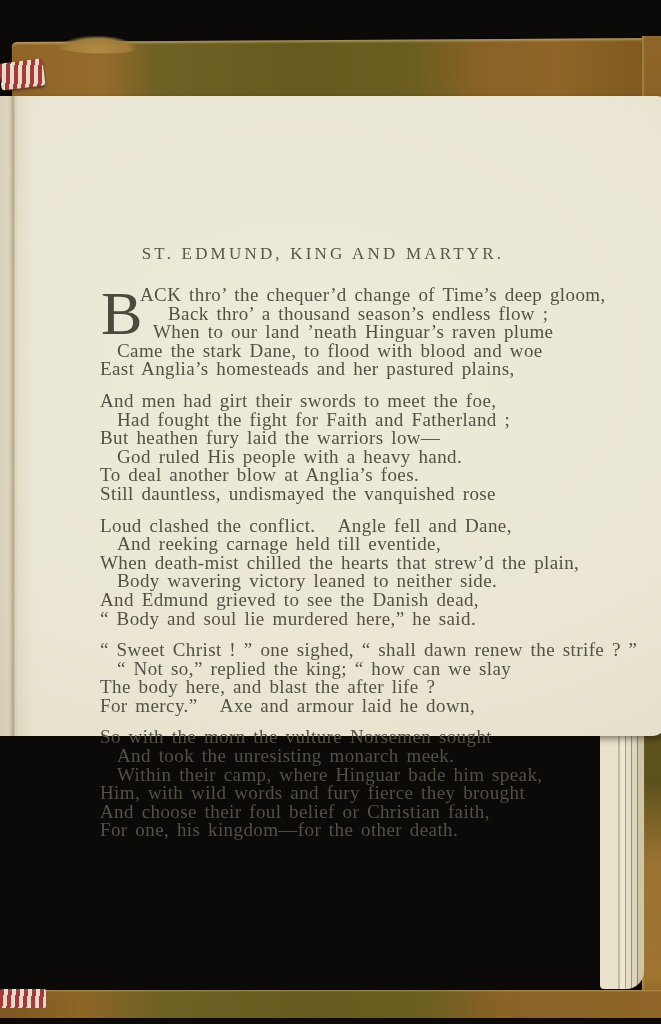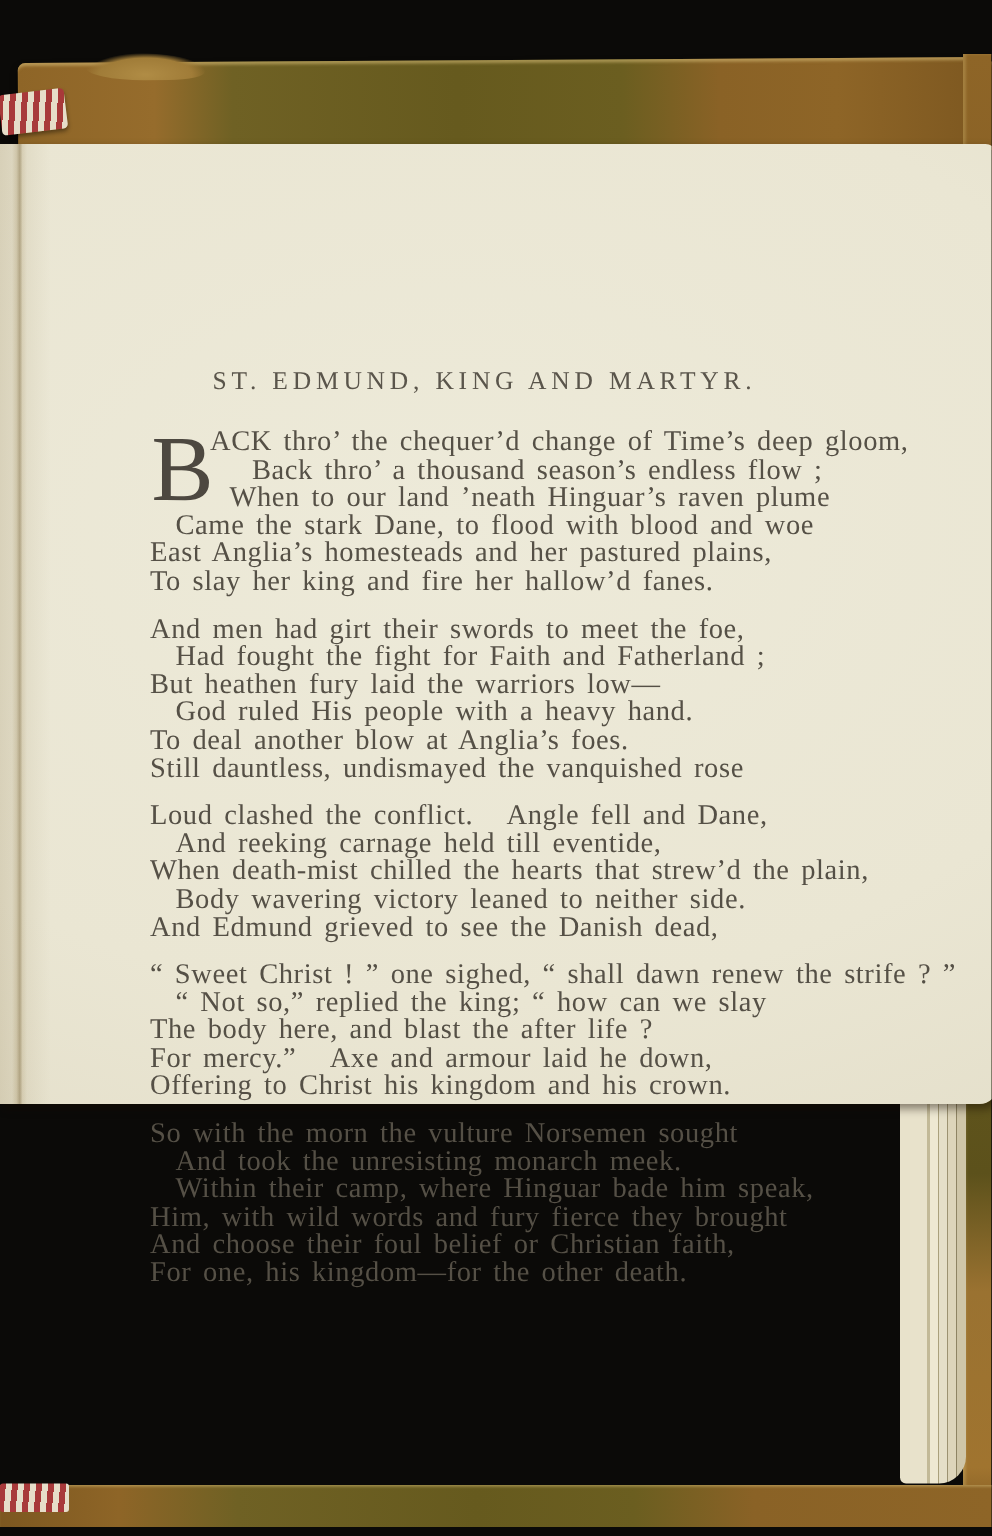"To slay her king and" div.line { html: <div>To slay her king and fire her hallow’d fanes.</div> -> none }
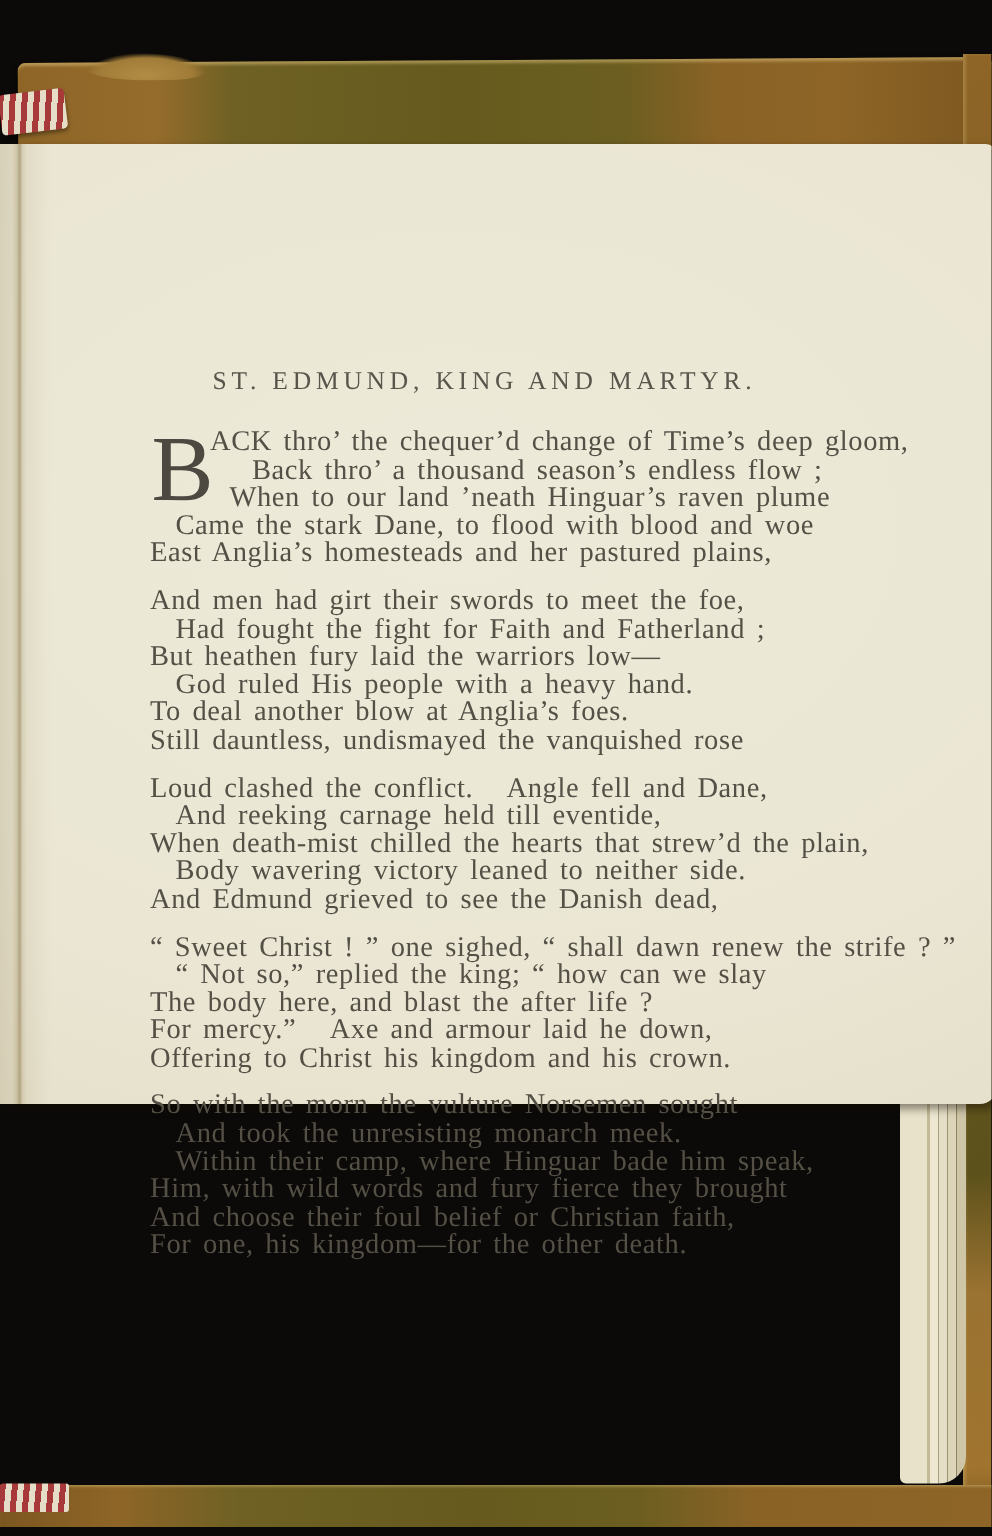"“ Body and soul lie" div.line { html: none -> <div>“ Body and soul lie murdered here,” he said.</div> }
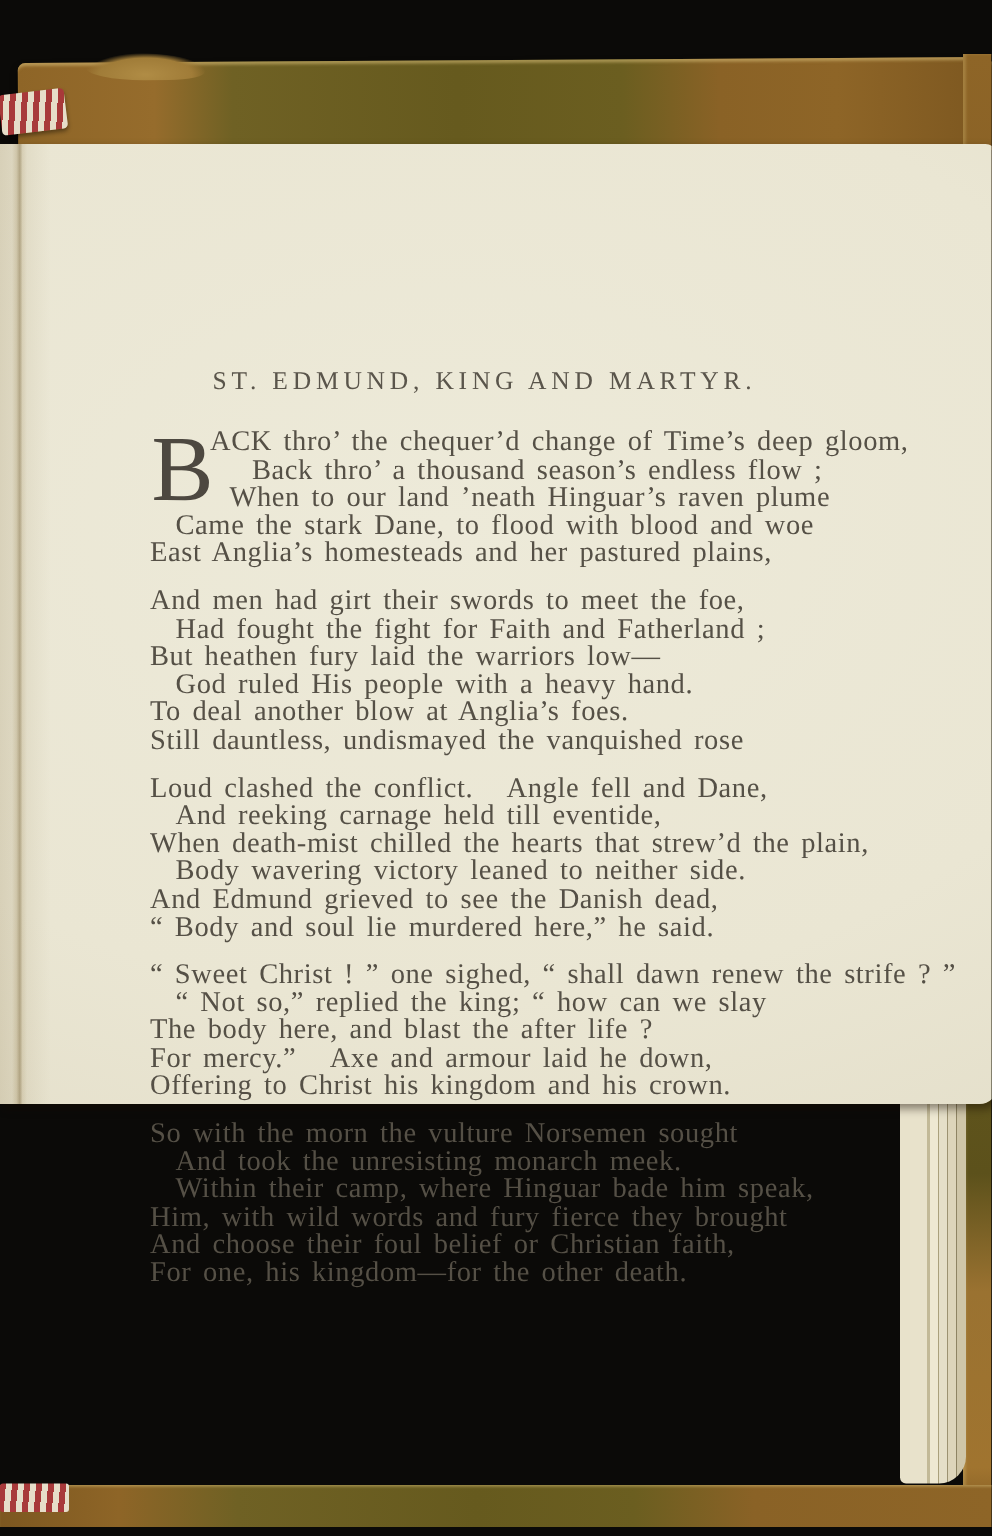"Offering to Christ his kingdom" div.line { html: <div>Offering to Christ his kingdom and his crown.</div> -> none }
